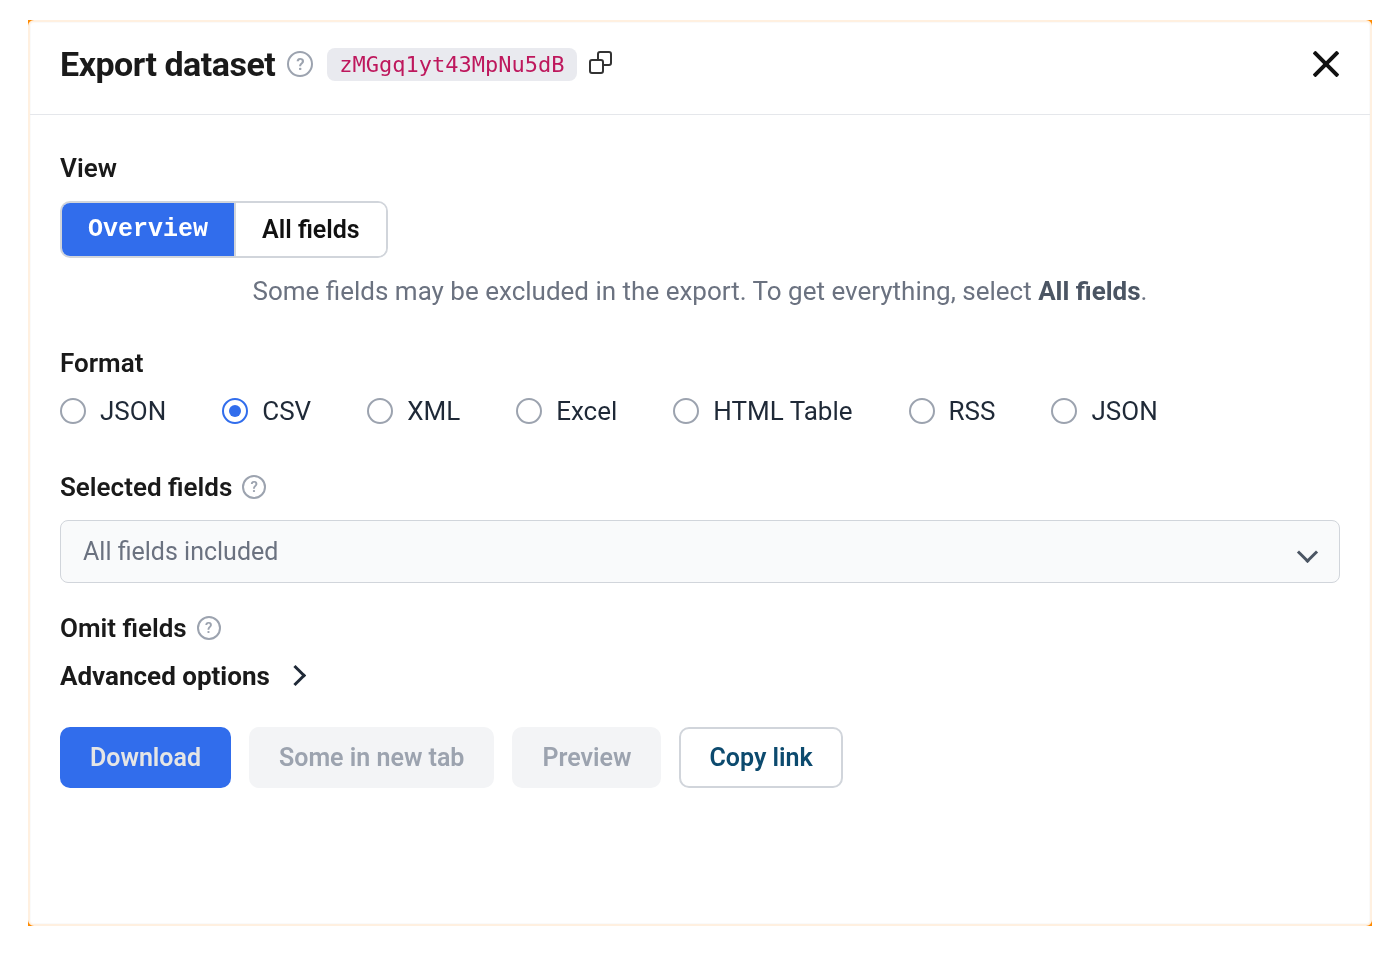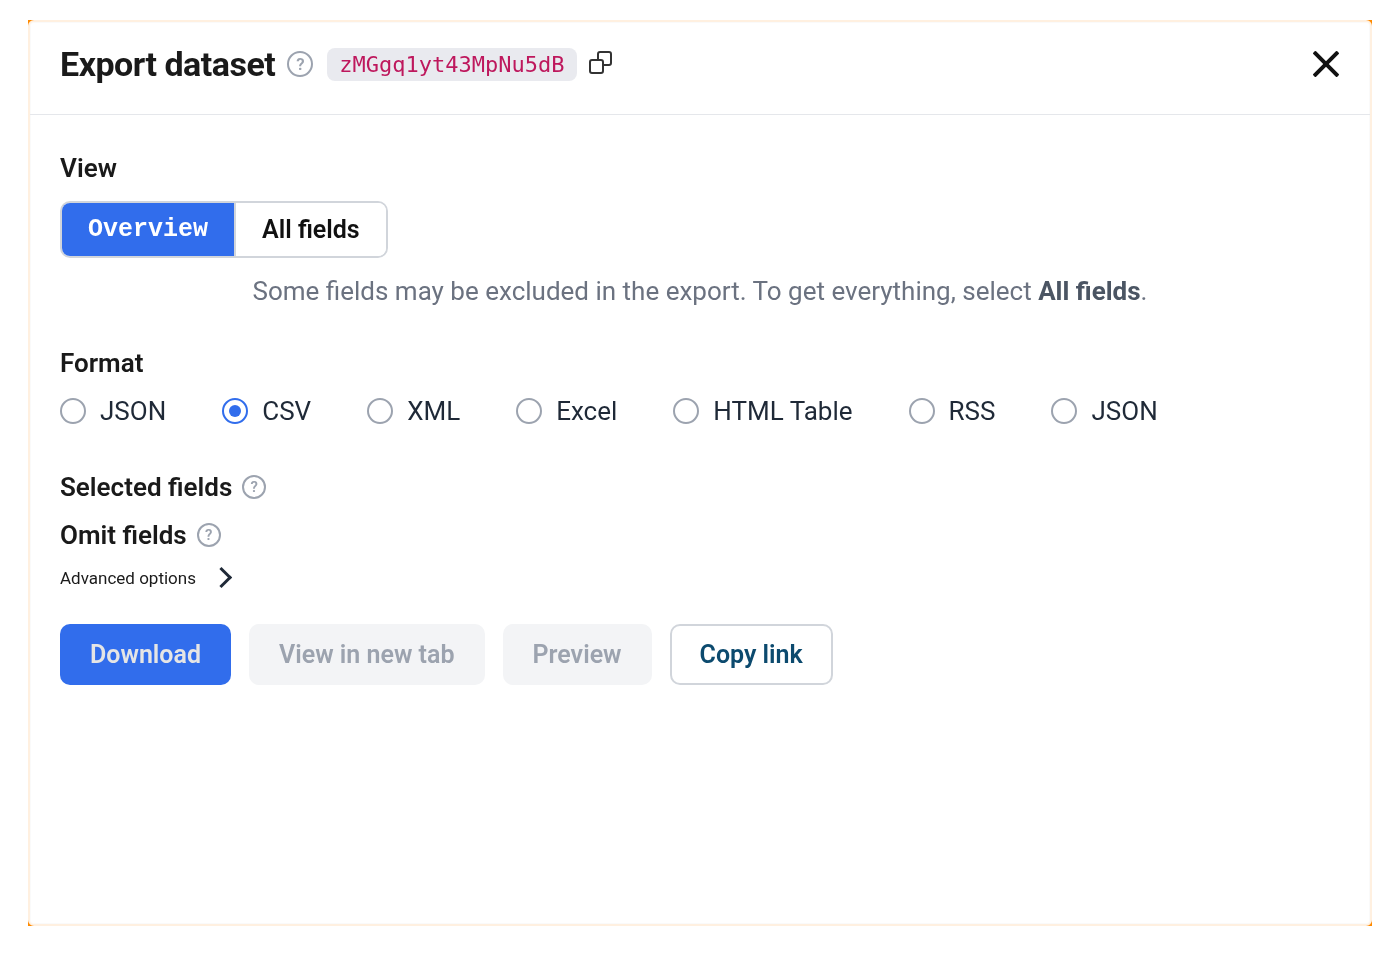"All fields included" div.select-box { html: none -> <div> <span>All fields included</span> <span></span> </div> }
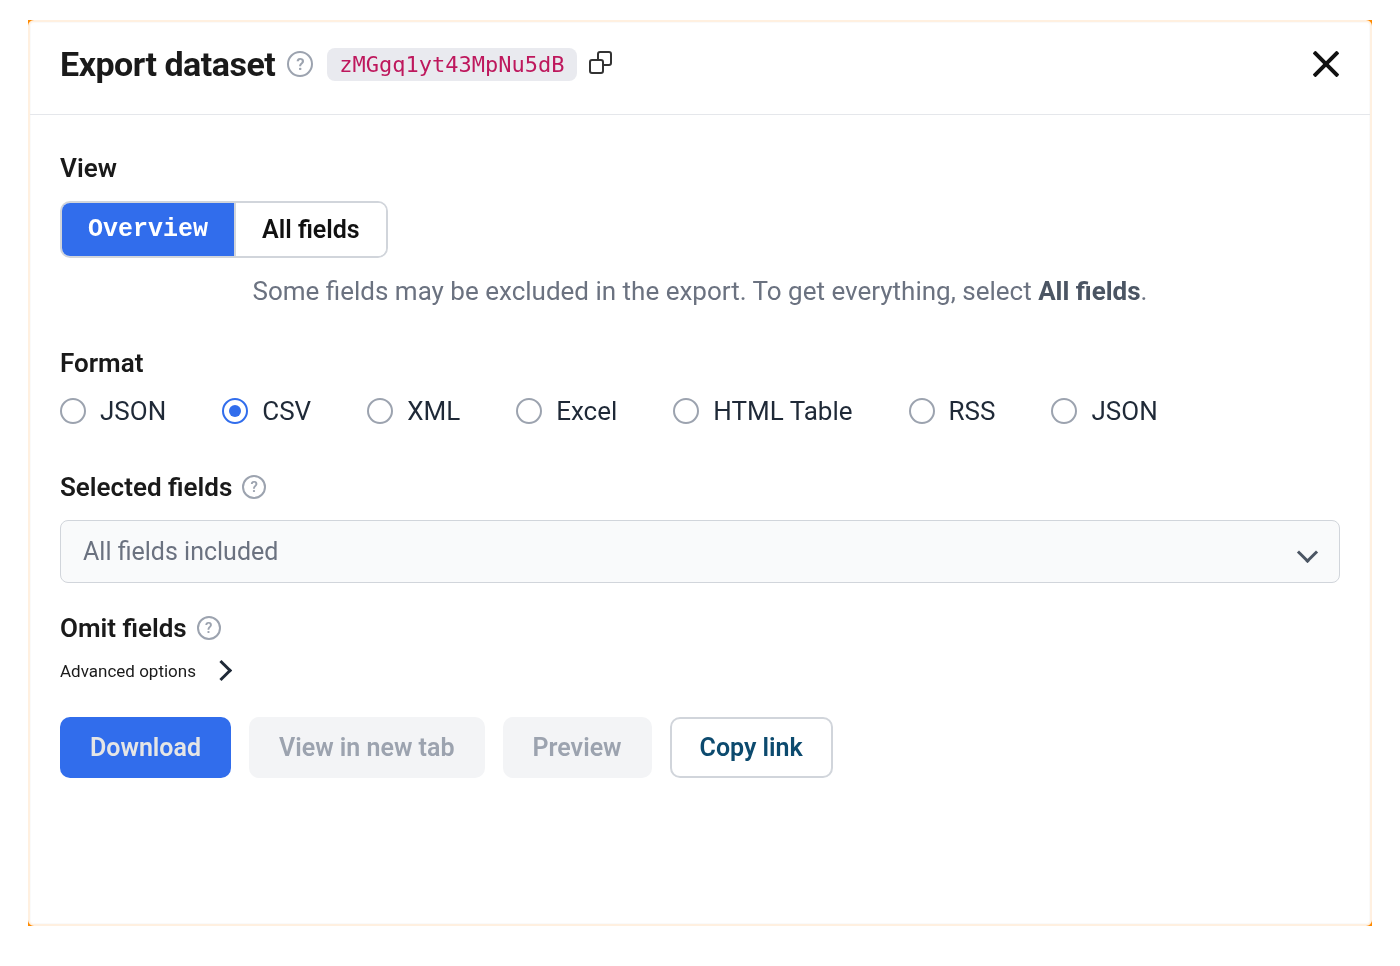"Advanced options" .adv-row { font-size: 17px -> 26px; font-weight: 400 -> 700 }
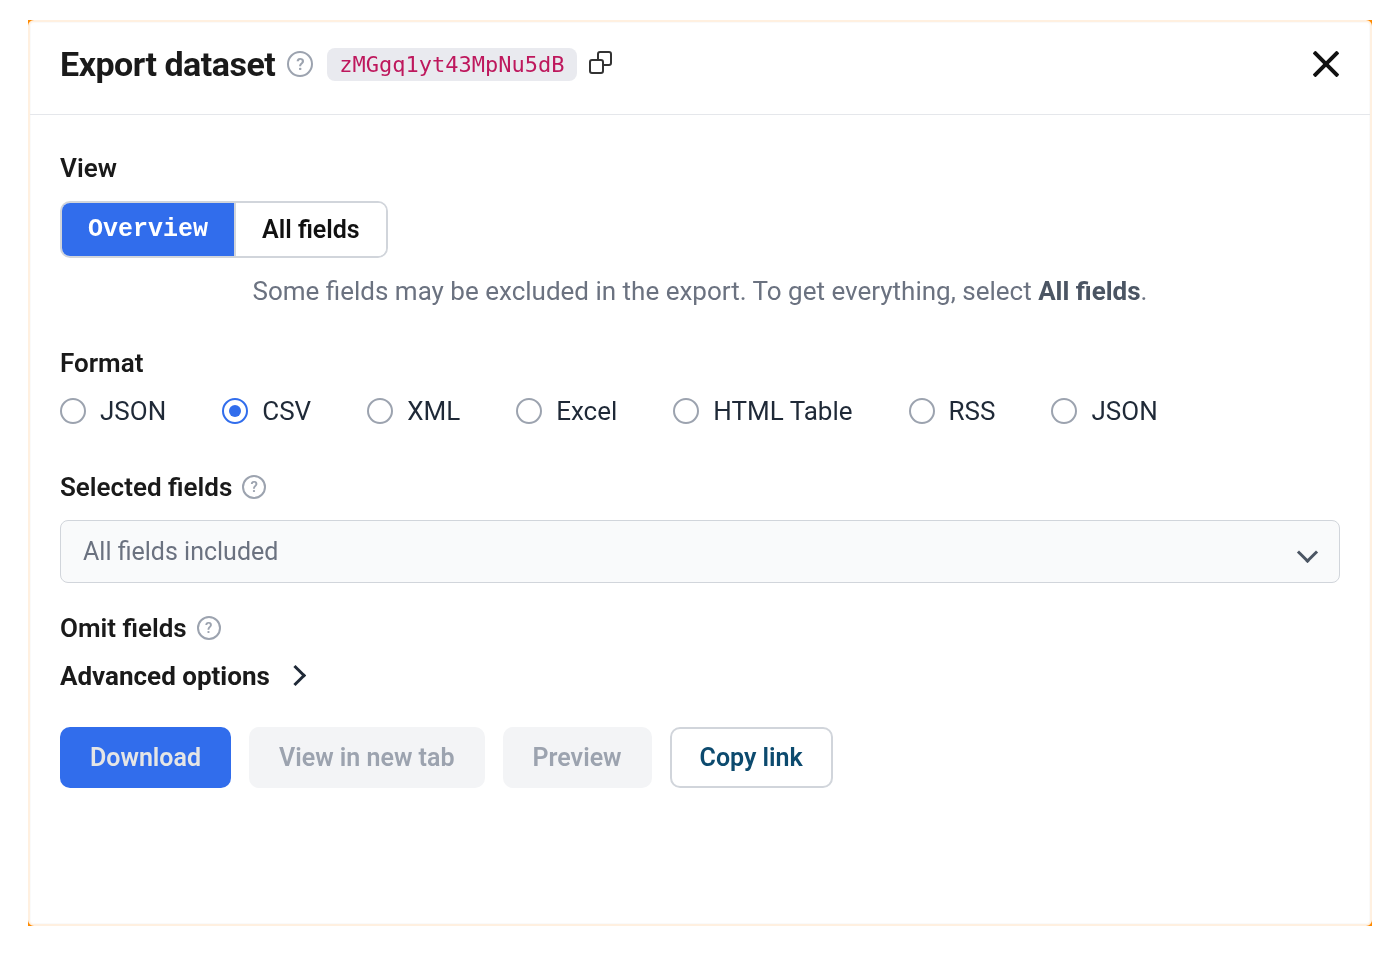"View in new tab" div.btn { text: View -> Some }
